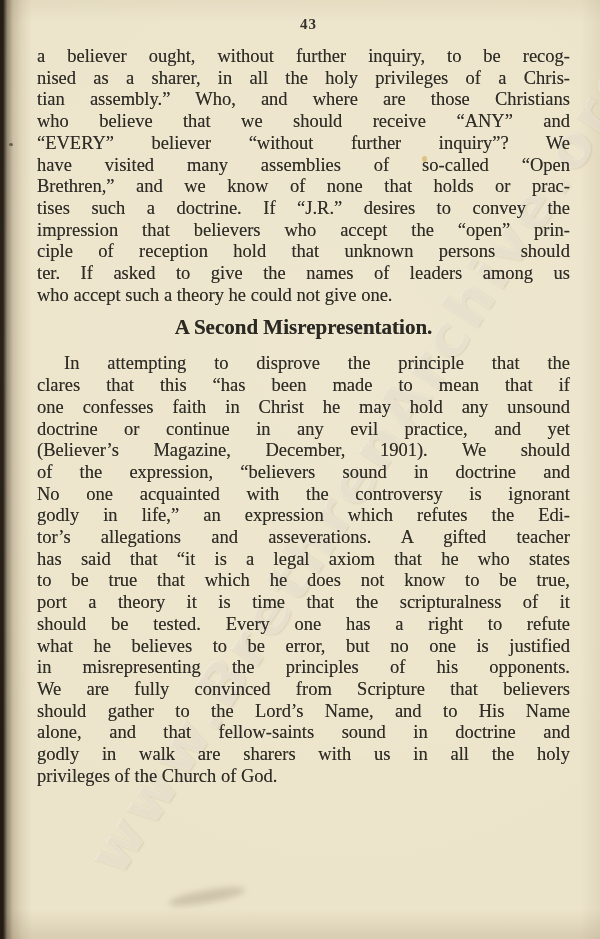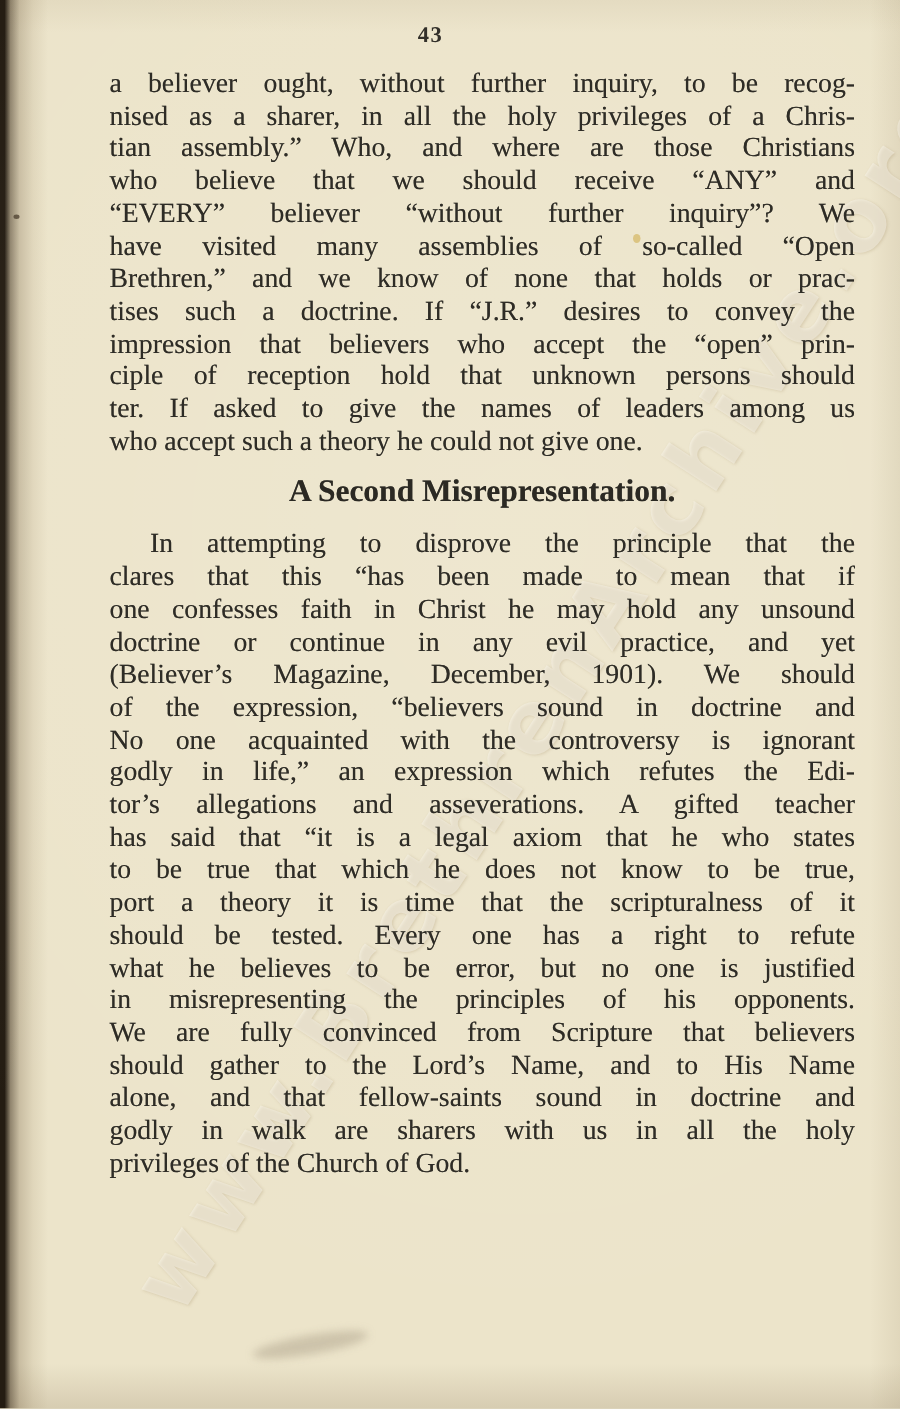"43" .page-number { text-align: center -> right }
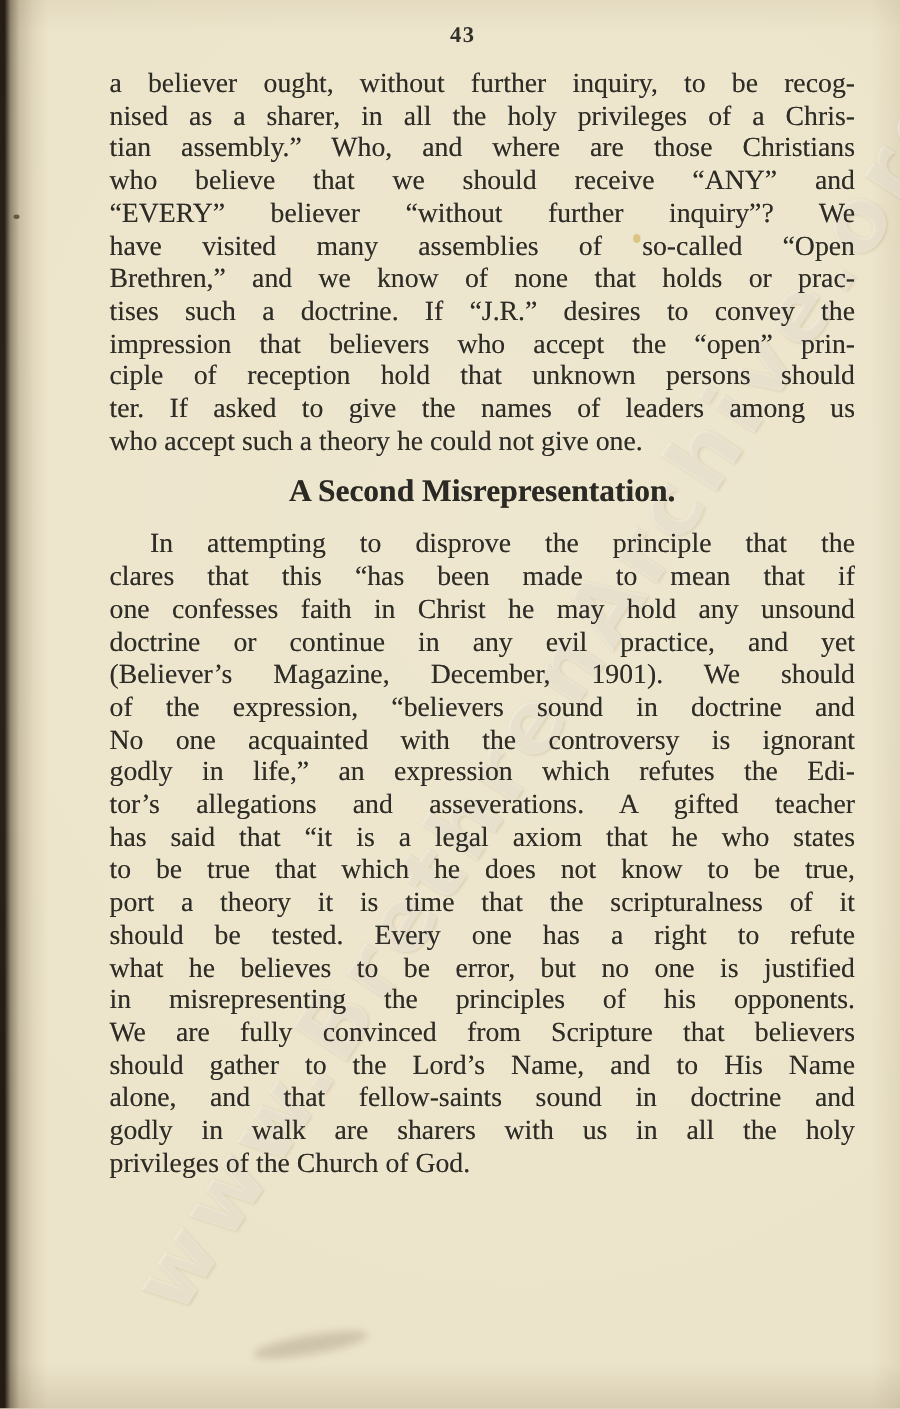"a believer ought, without further" .body-text { margin-left: 36px -> none }
